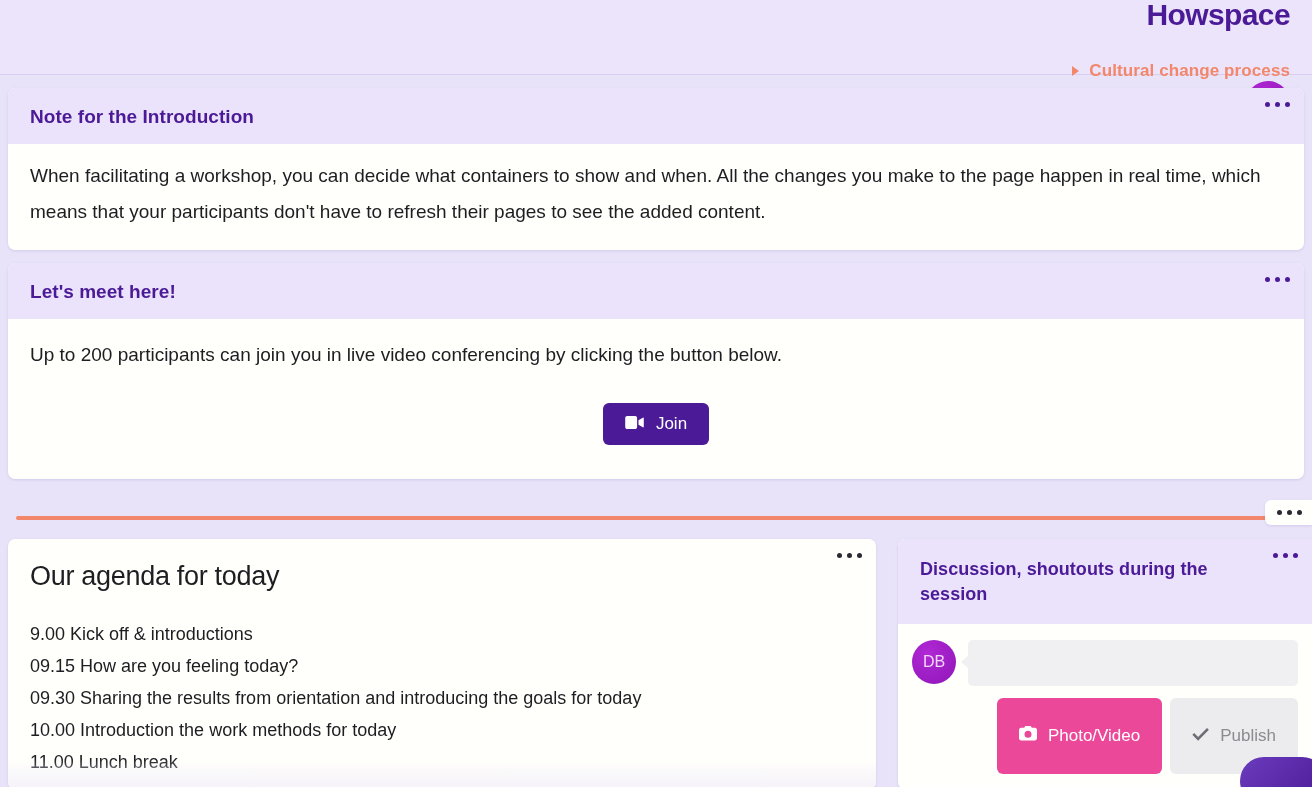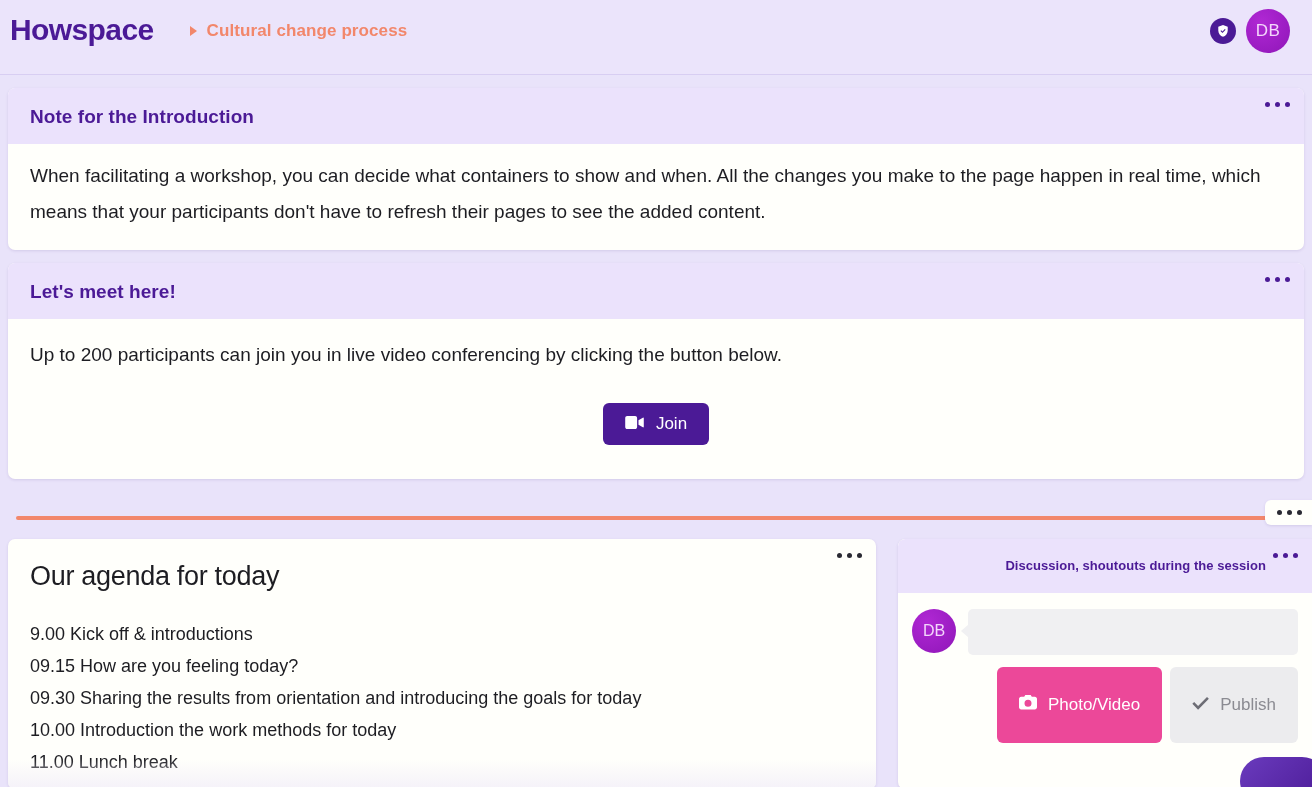"Howspace" .topbar { align-items: center -> flex-end; flex-direction: none -> column }
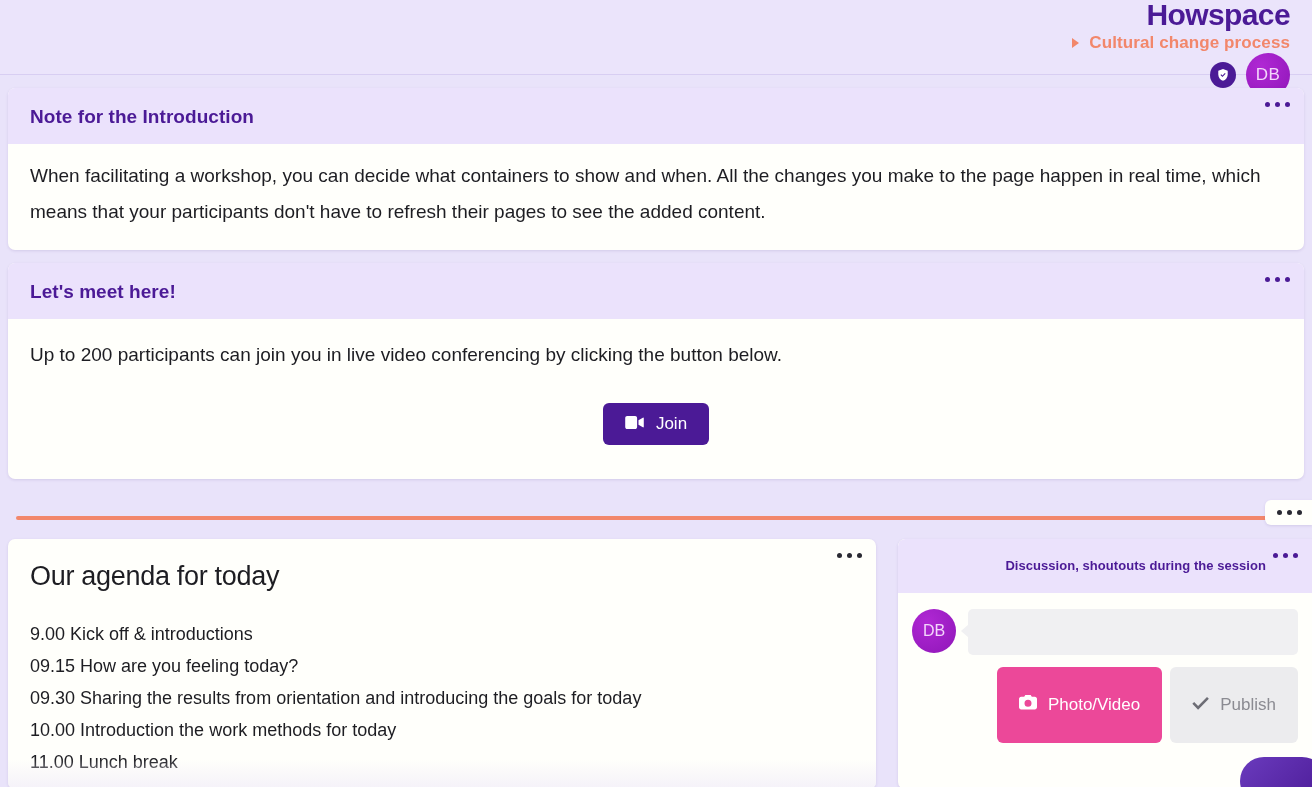"Cultural change process" .breadcrumb { margin-top: none -> 28px }
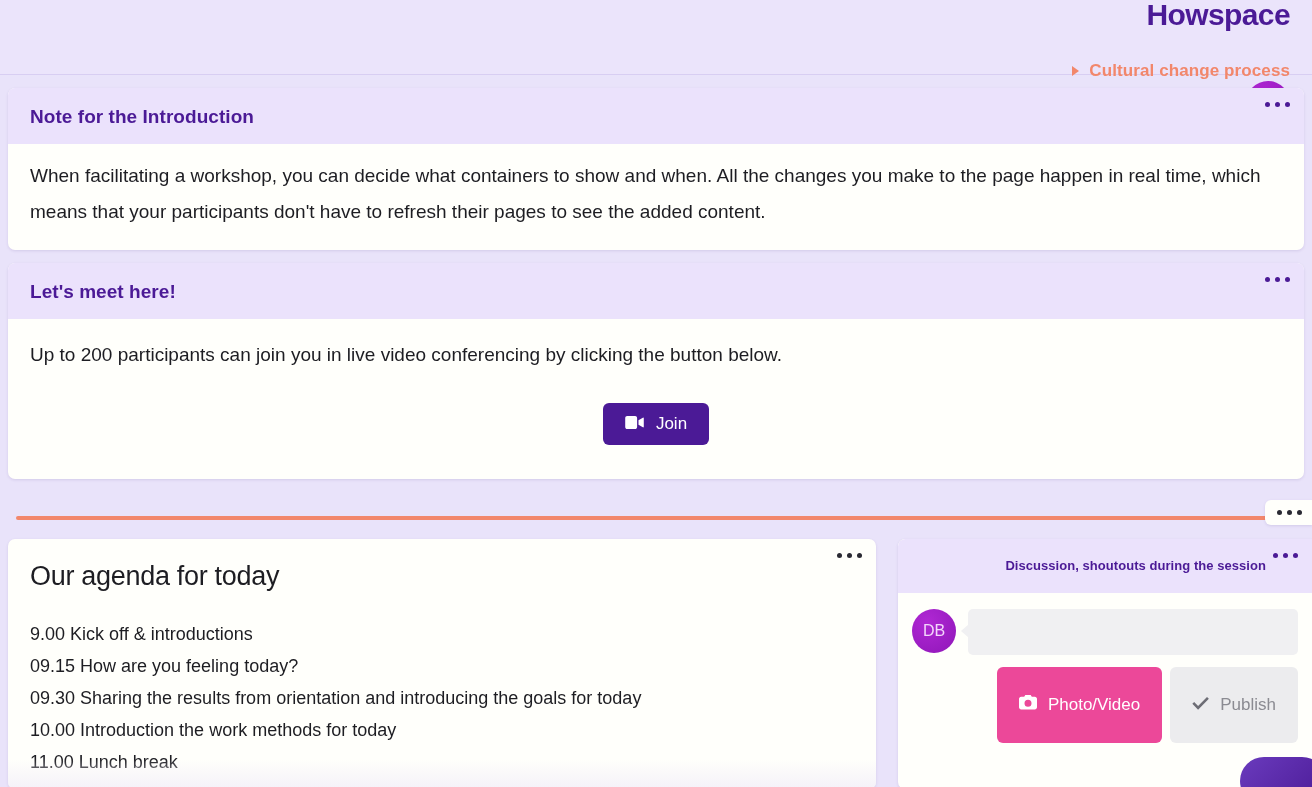"Discussion, shoutouts during the session" #card-discussion .card-title { font-size: 13px -> 18px; text-align: right -> none }
